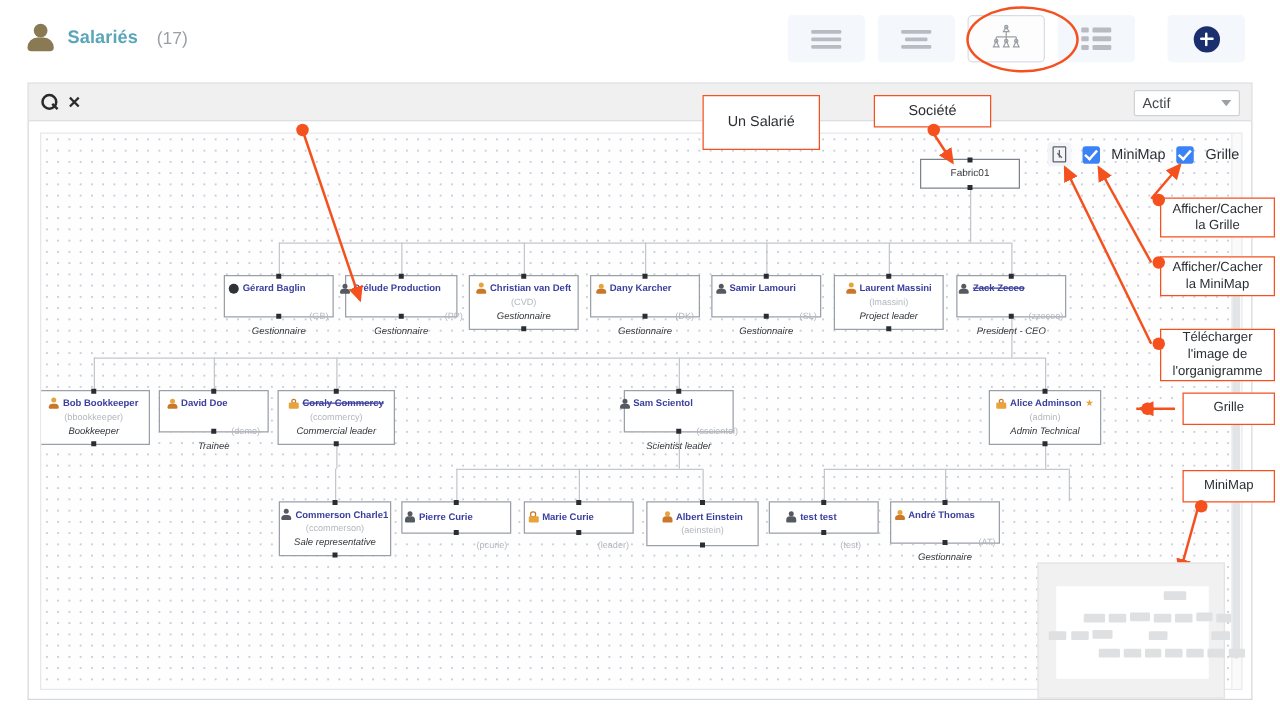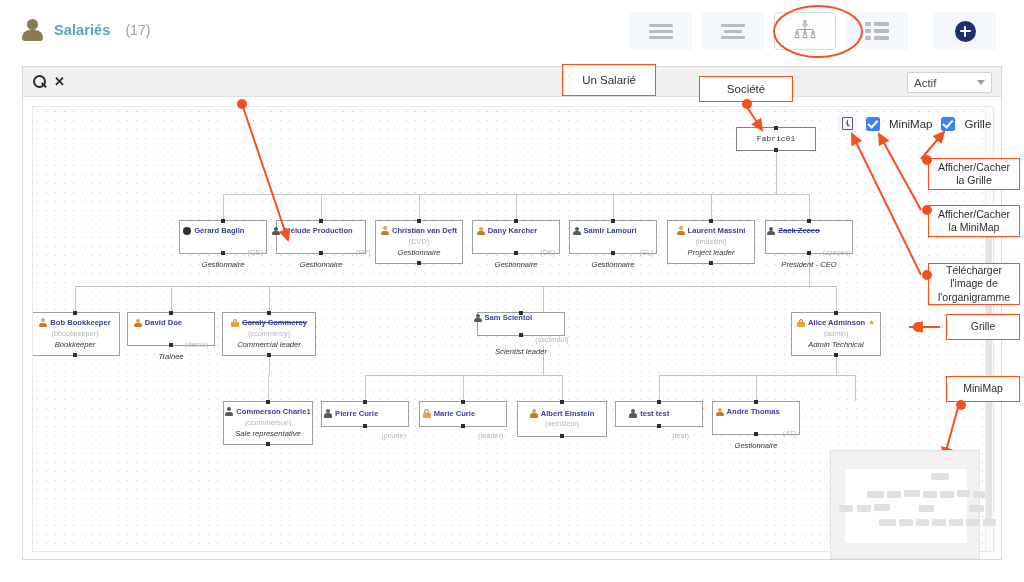"Un Salarié" div.anno { height: 32px -> 44px; top: 64px -> 76px }
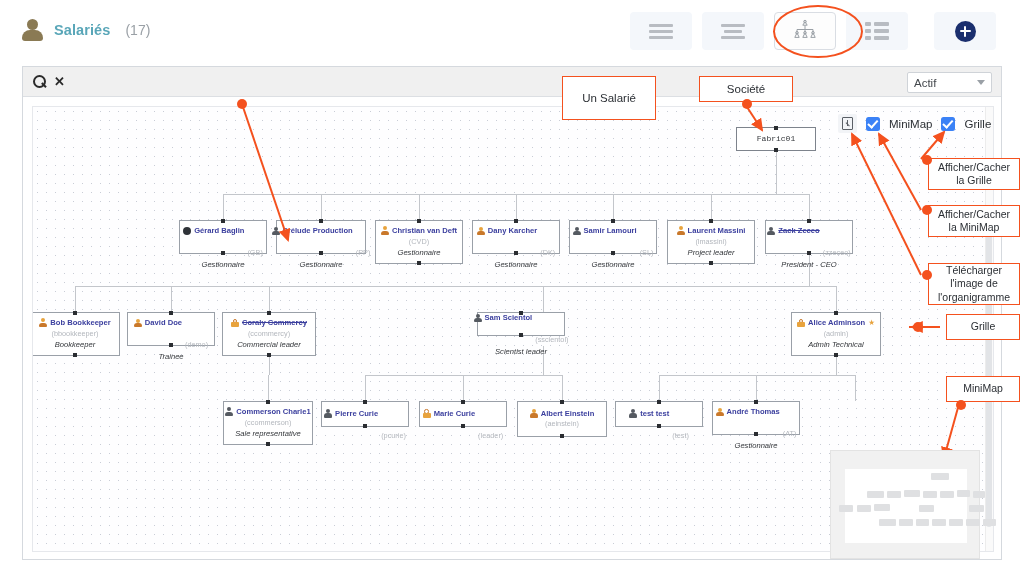"Fabric01" .rootlabel { font-family: Liberation Mono, monospace -> none }
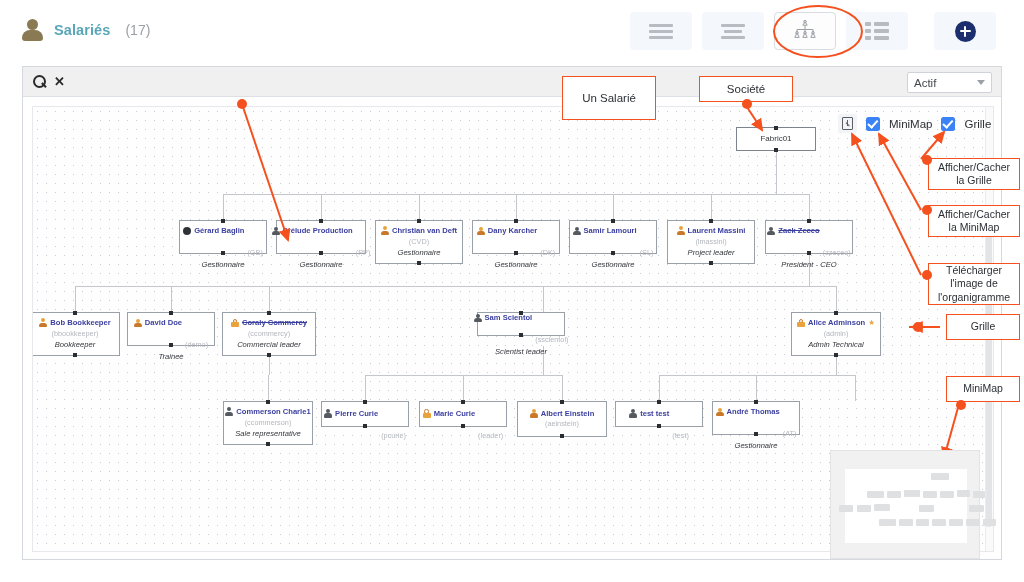"Sam Scientol" div.node { height: 24px -> 34px; left: 444px -> 466px }
